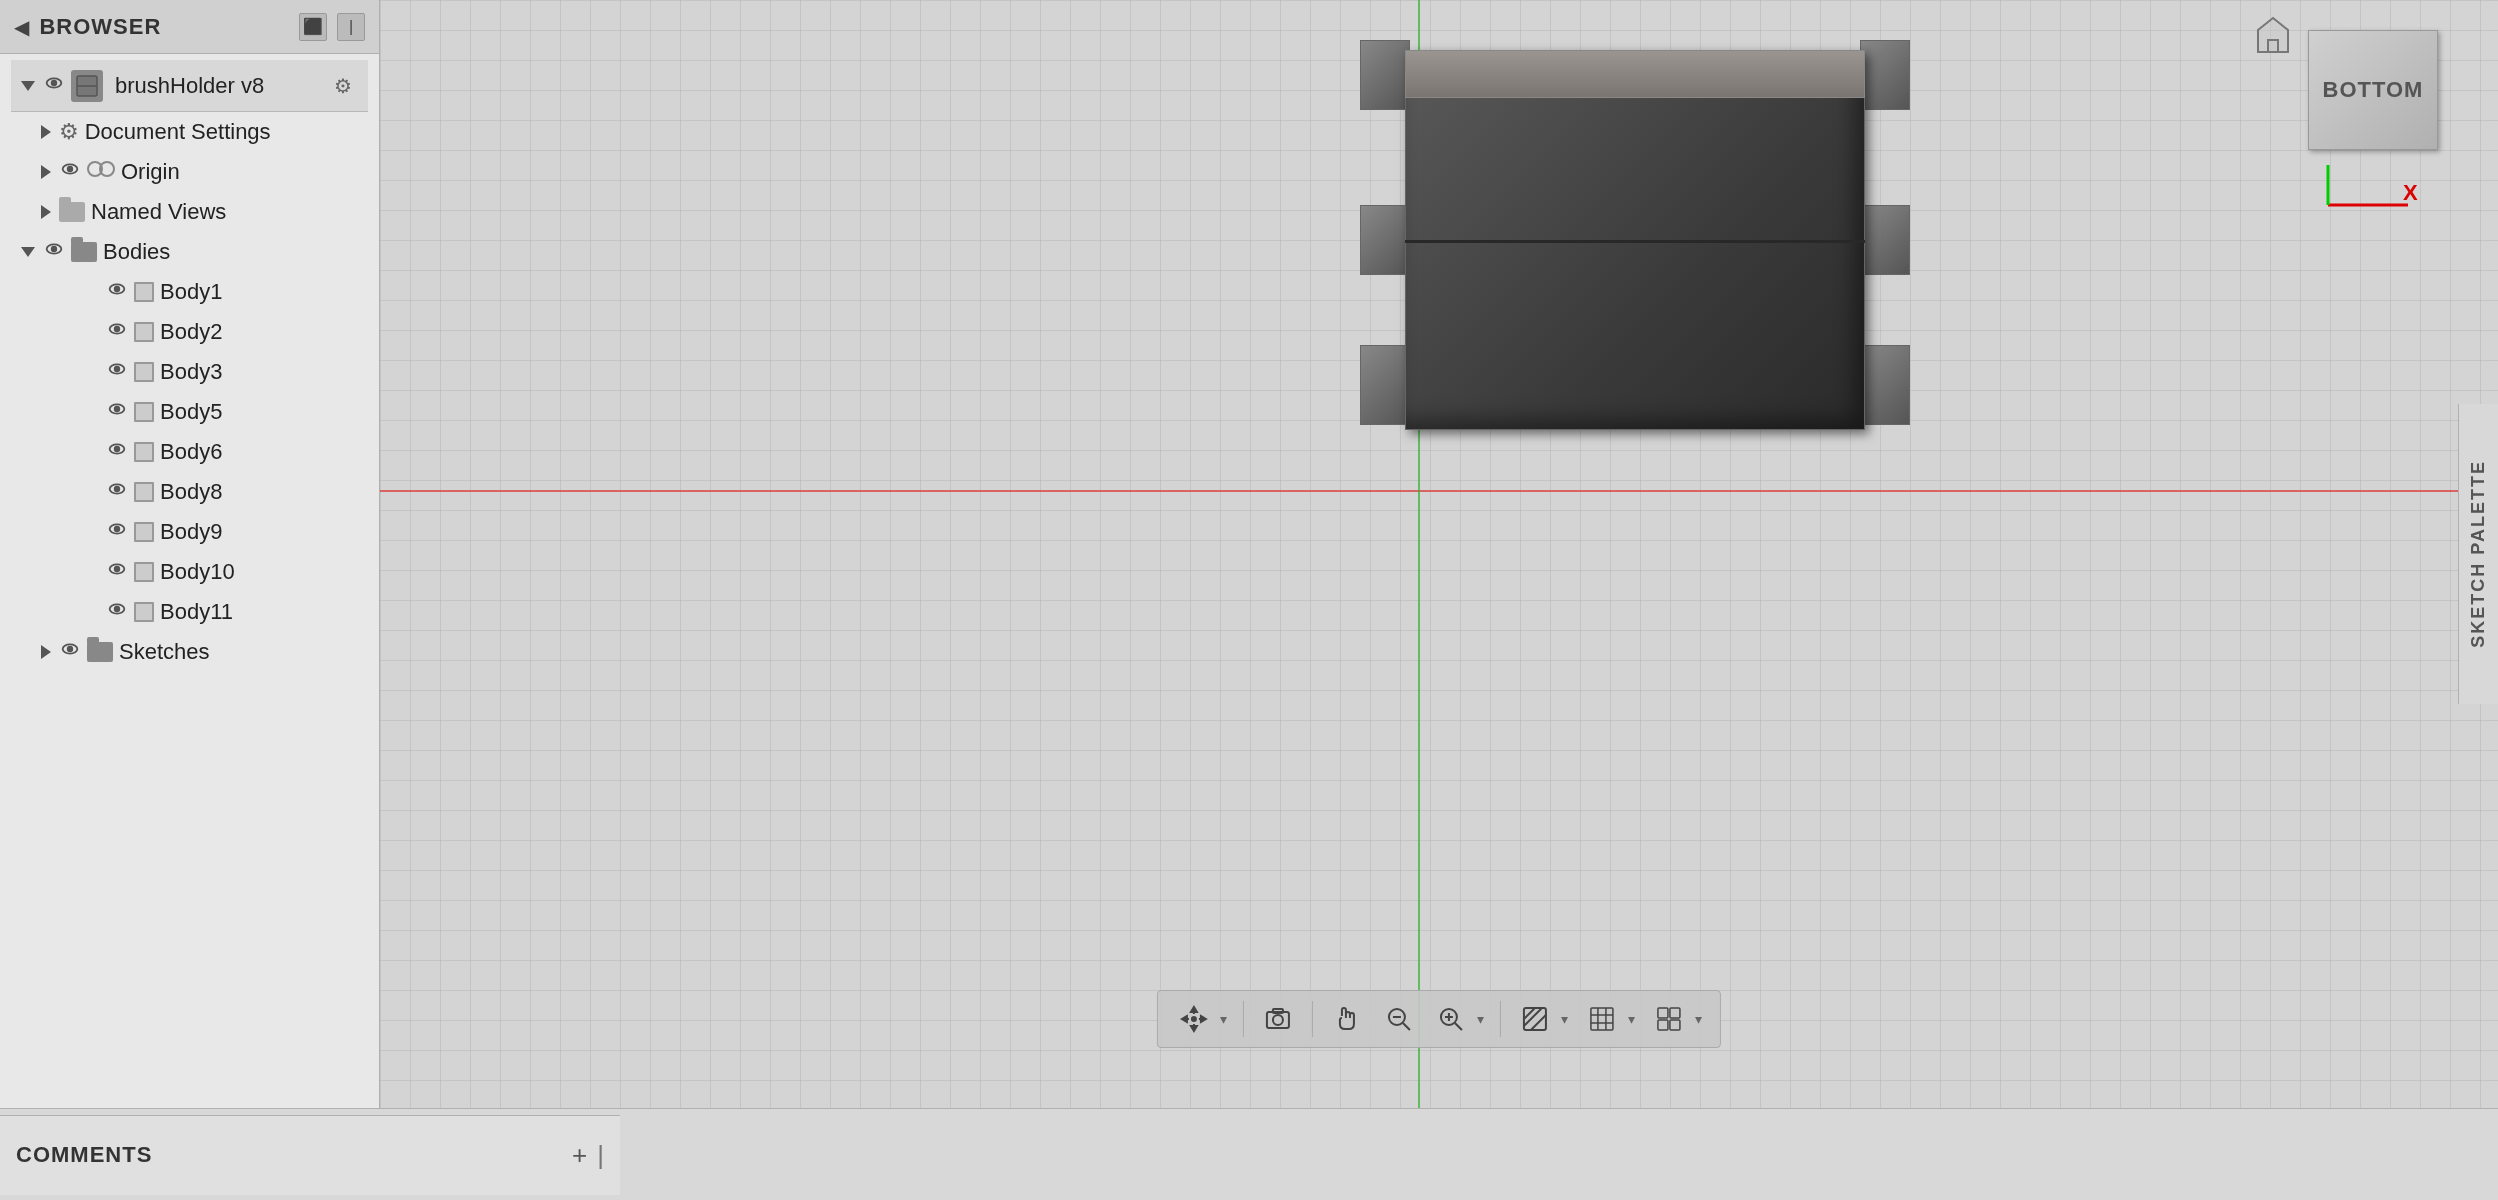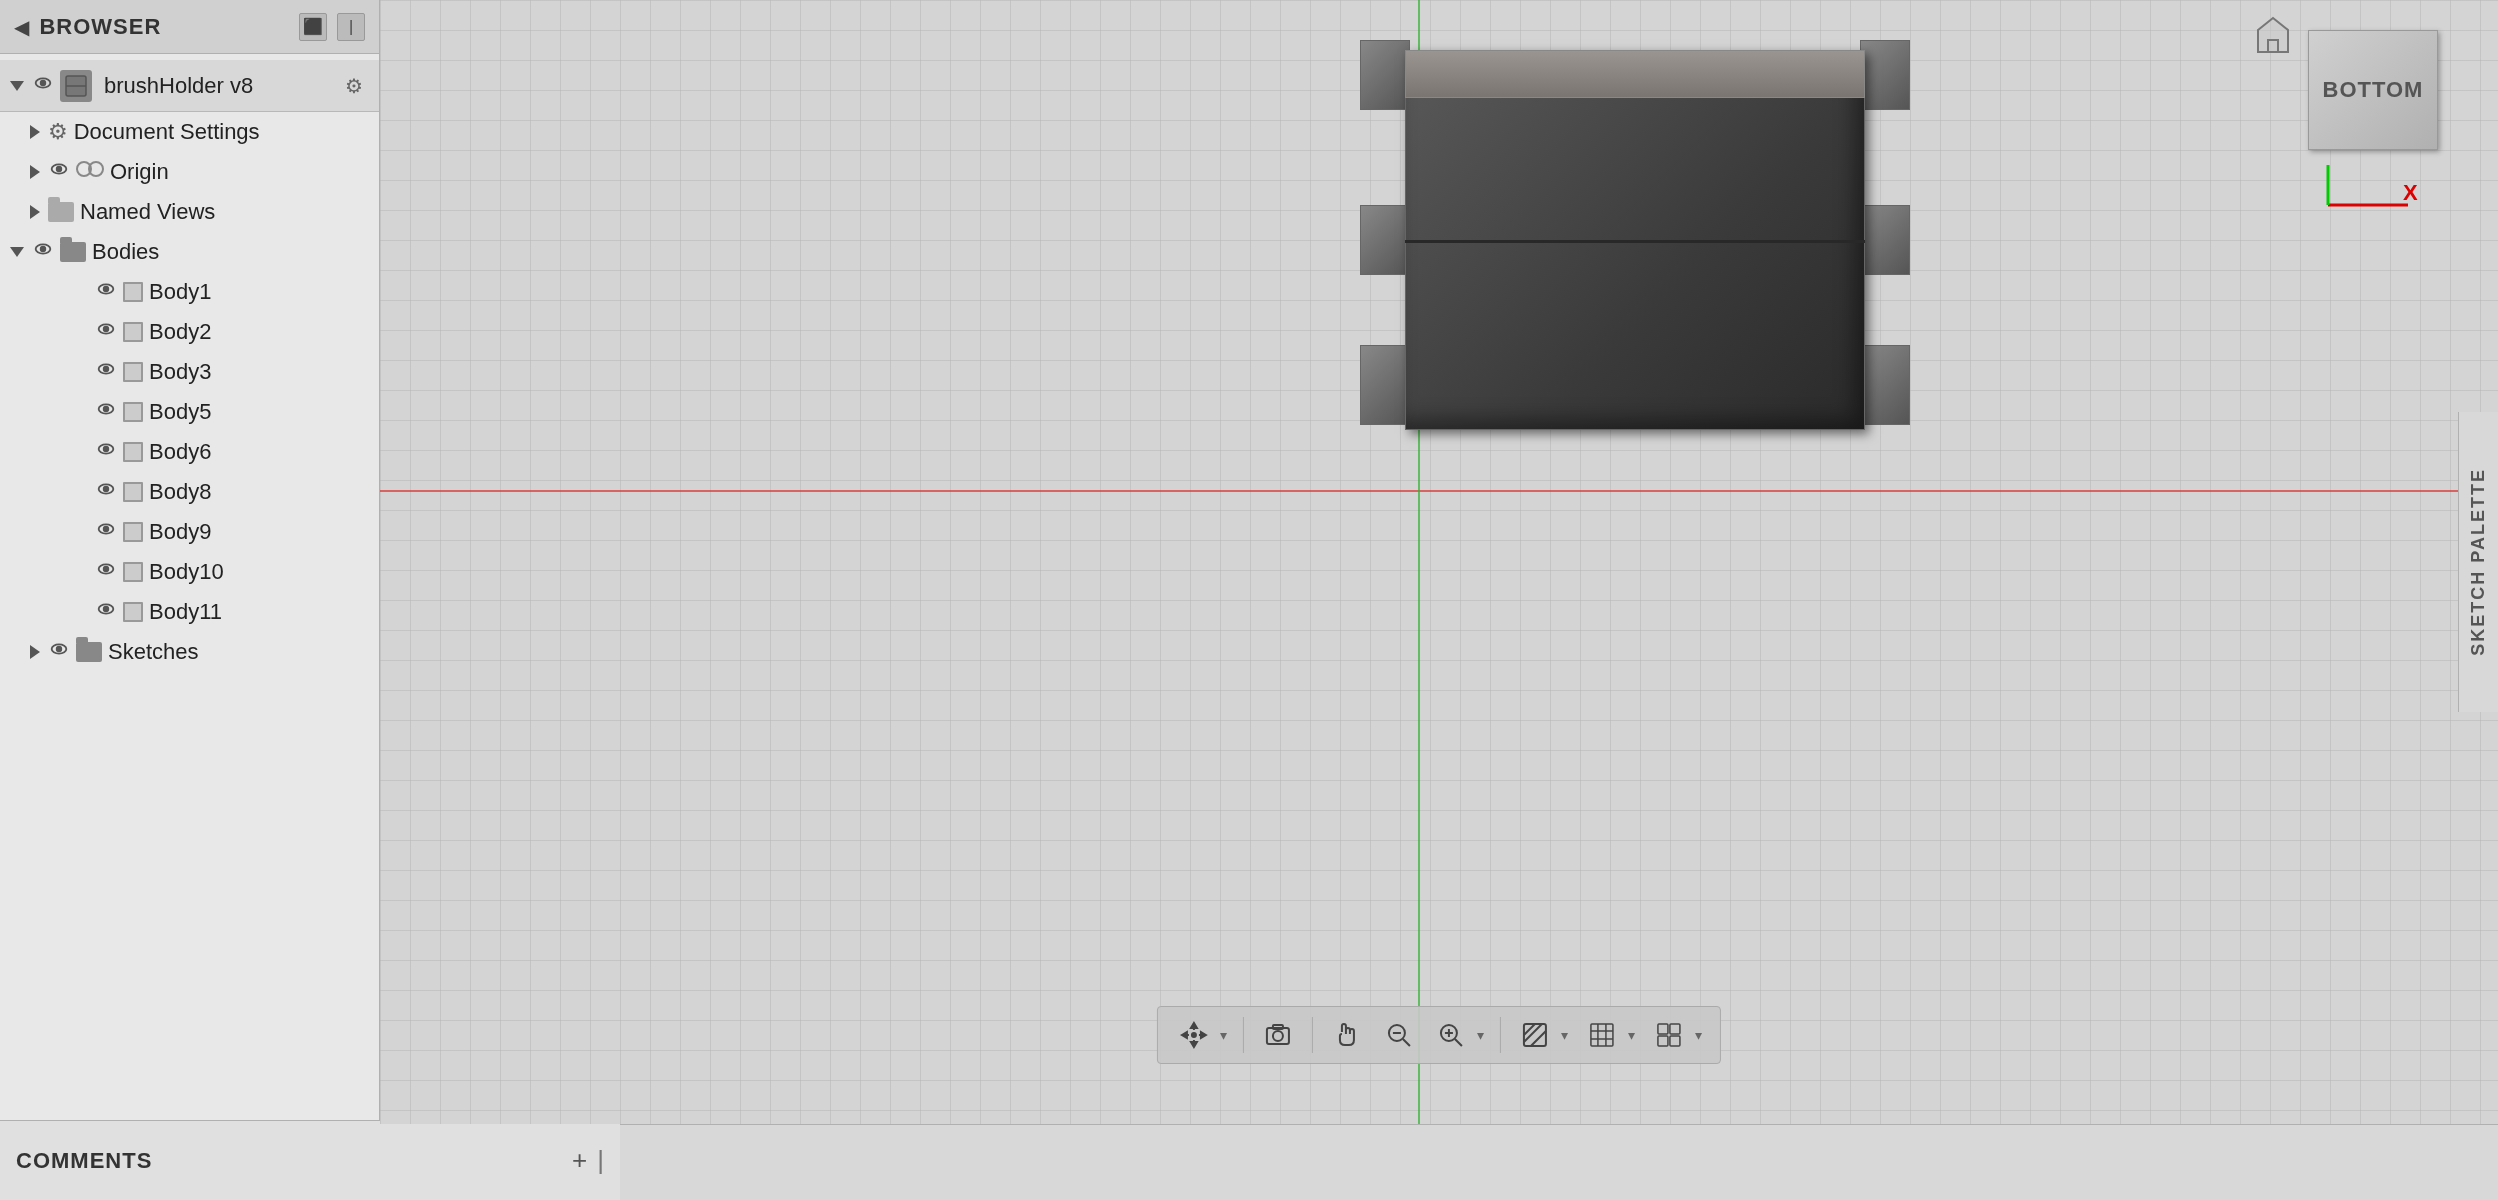"brushHolder v8" .browser-tree { padding: 6px 0 -> 6px 11px }
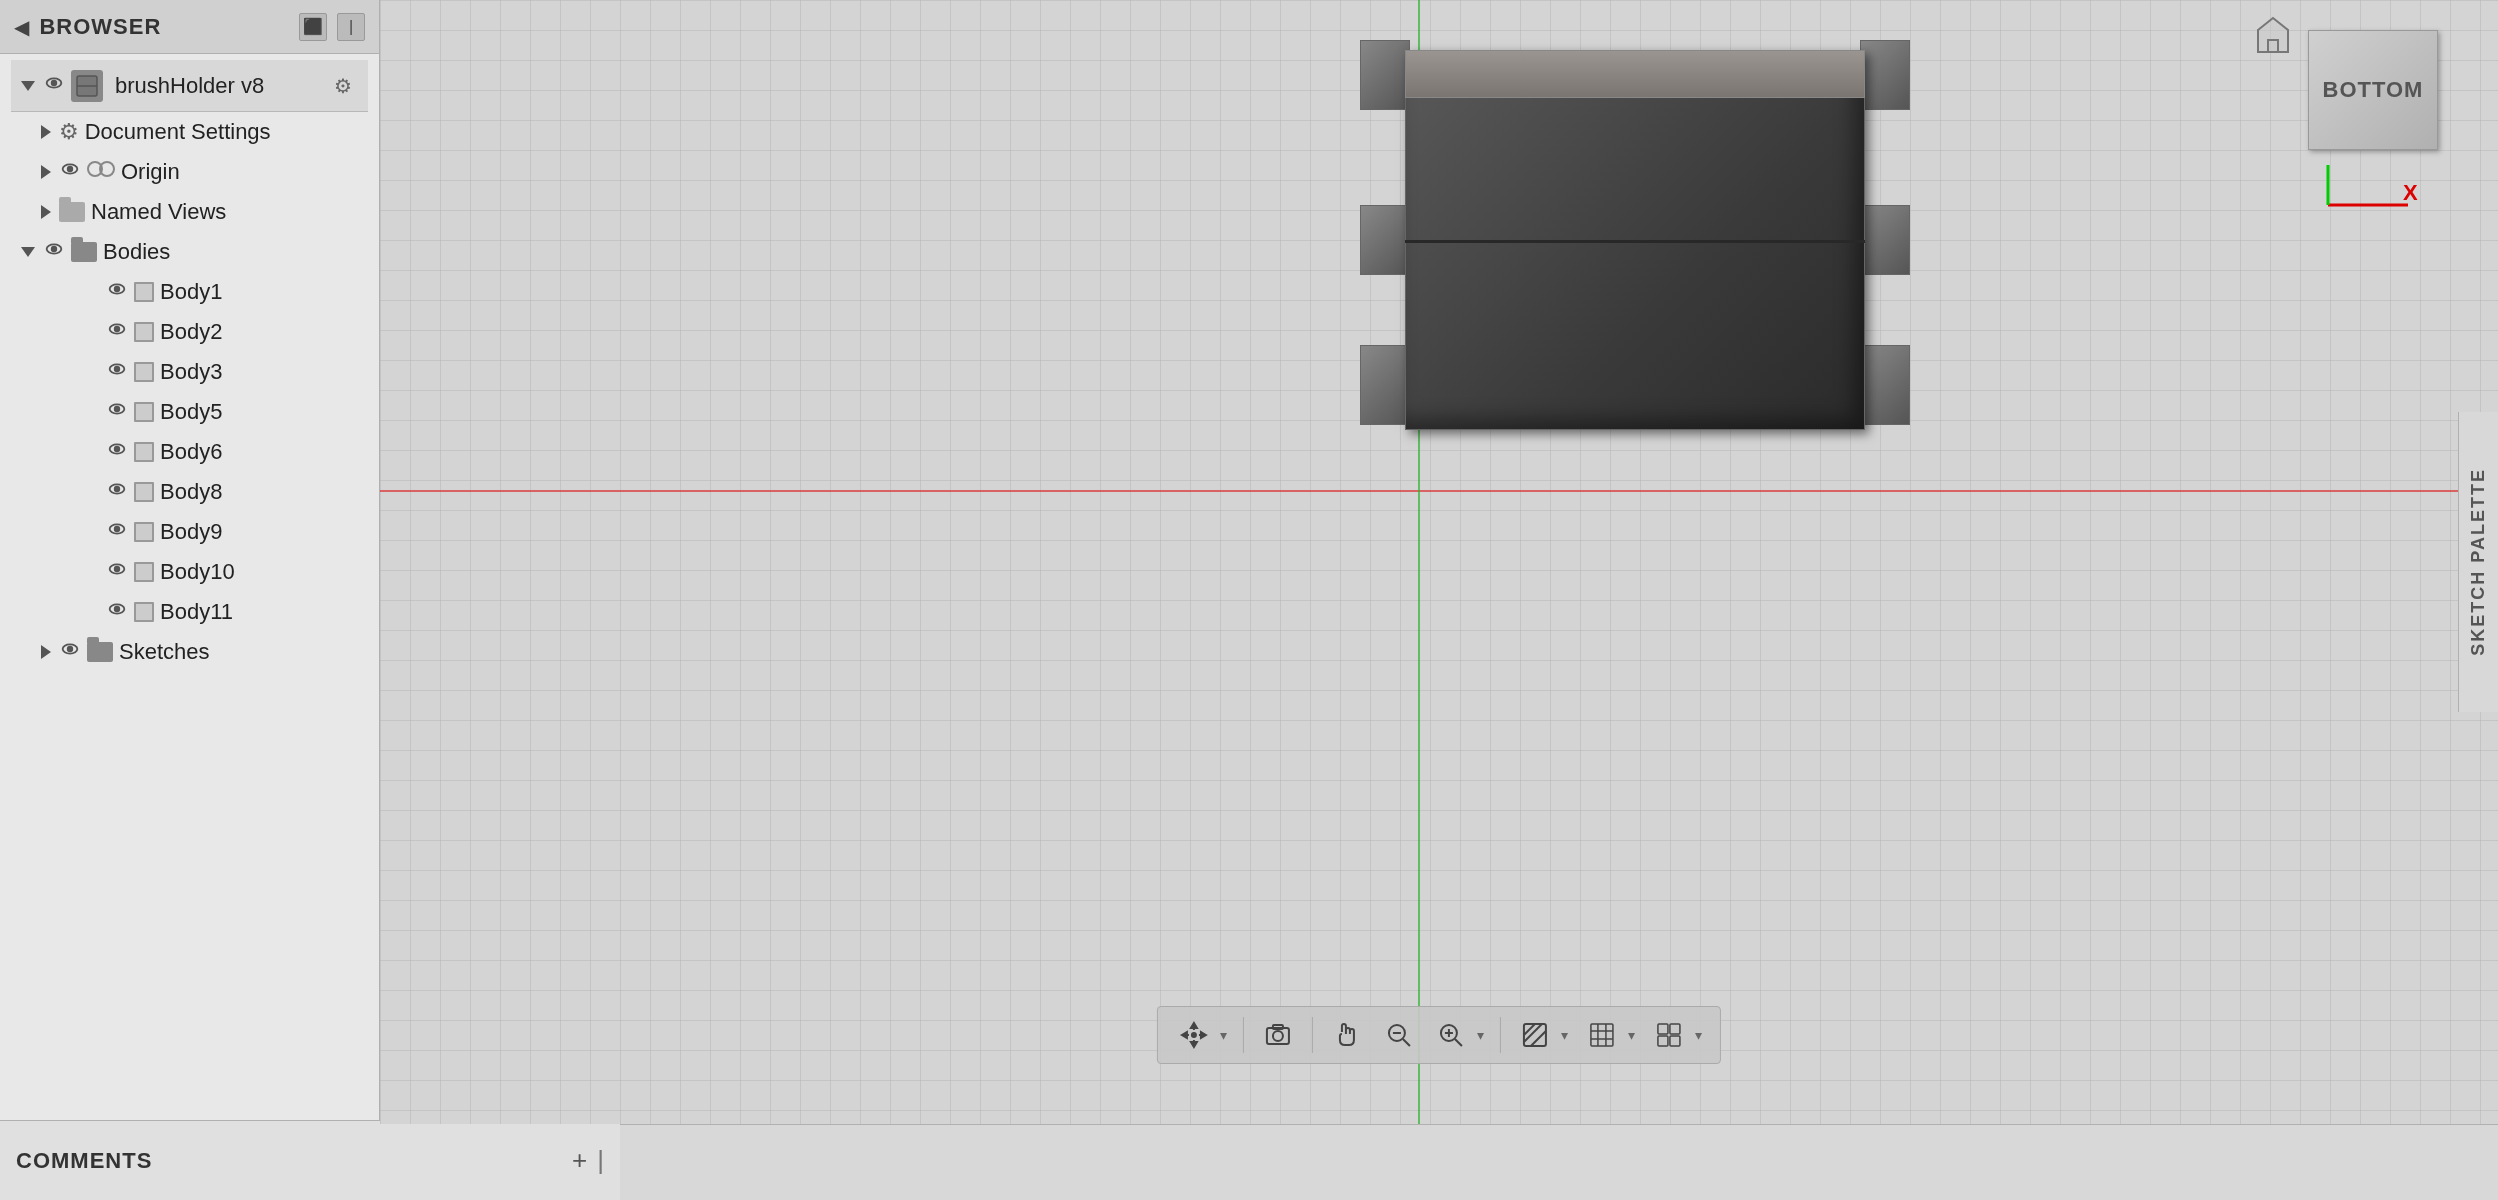"COMMENTS" .bottom-bar { align-items: flex-end -> center; height: 76px -> 92px }
